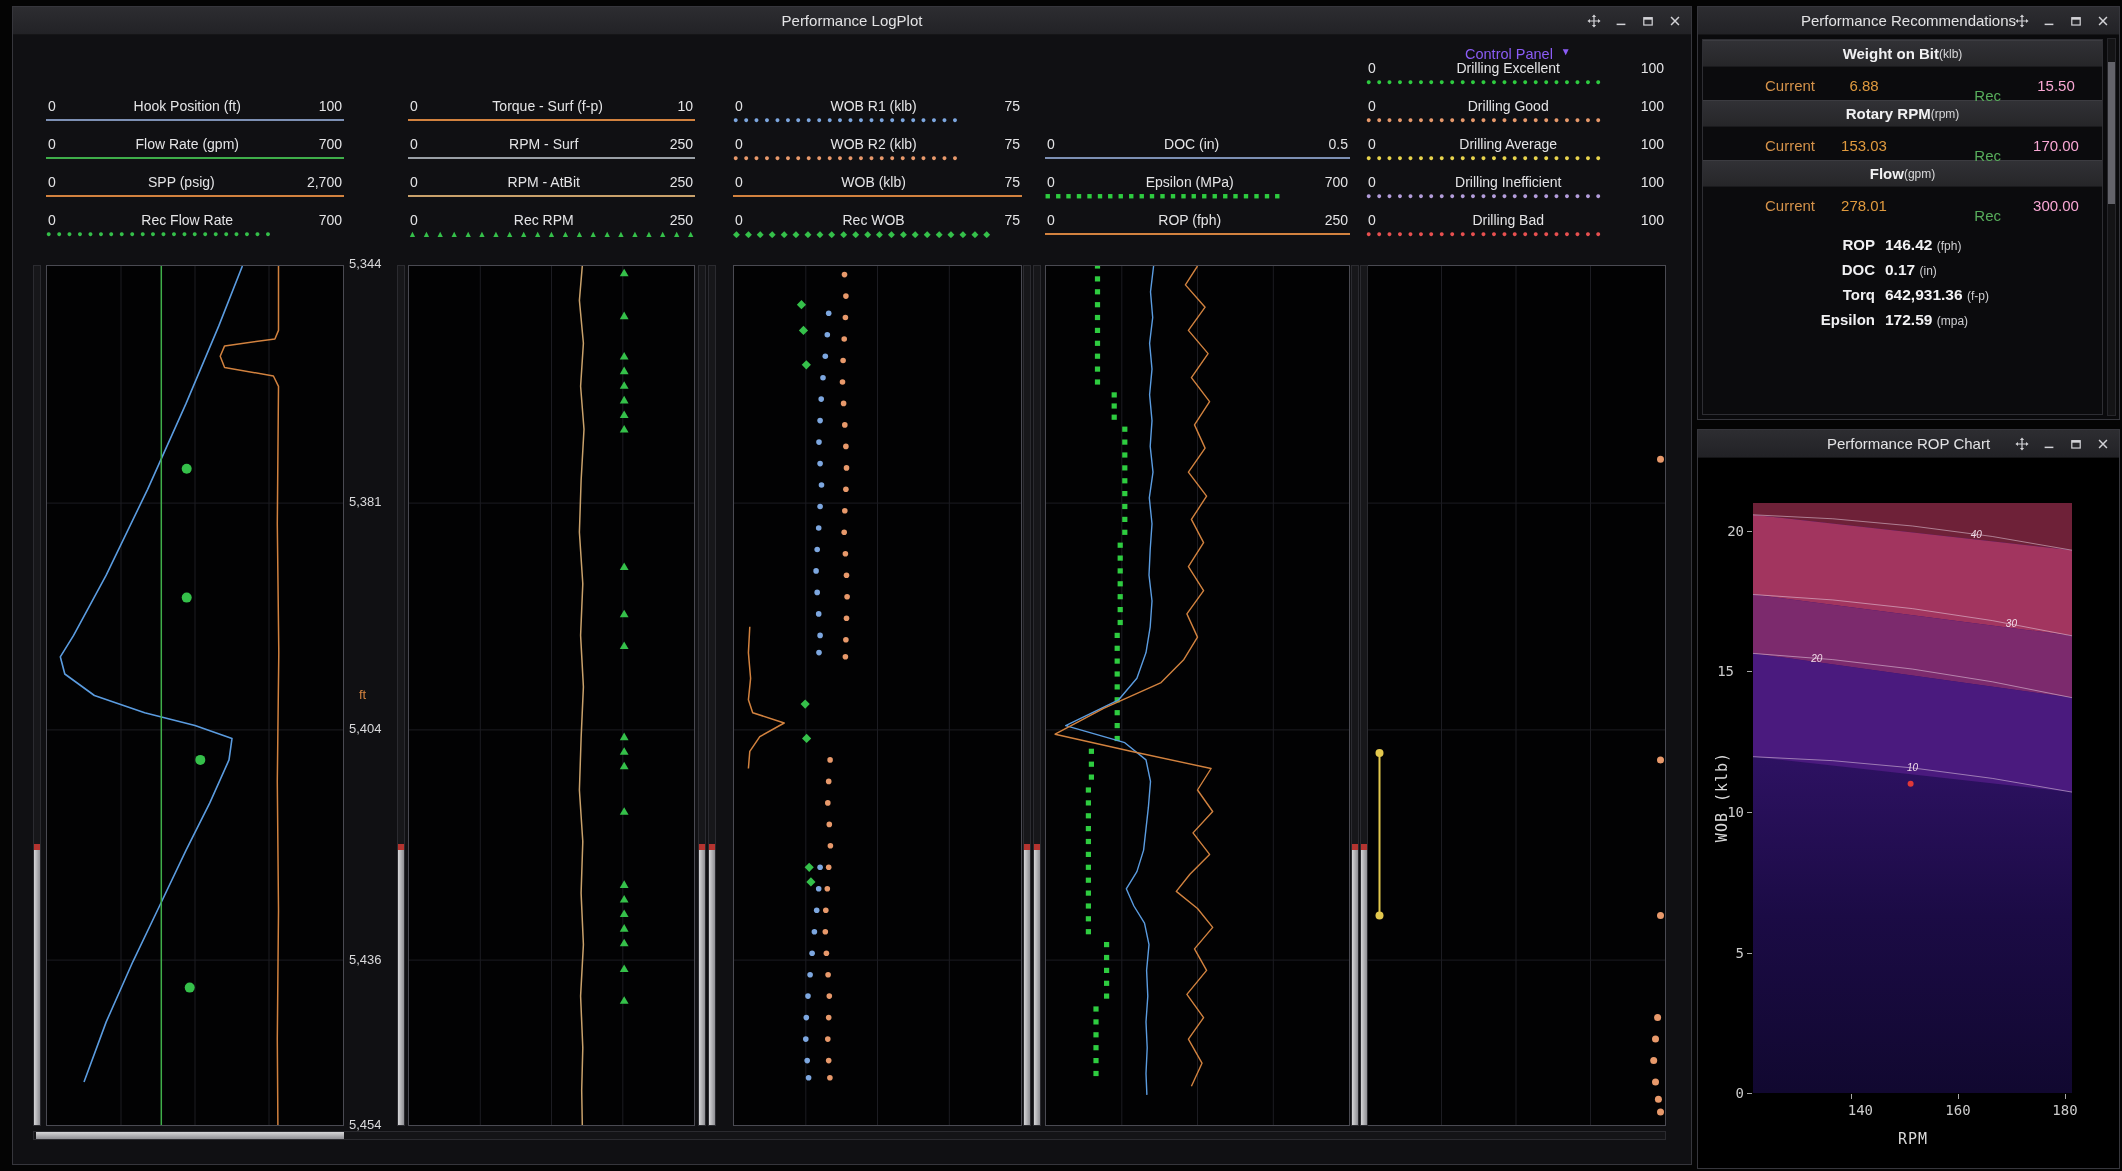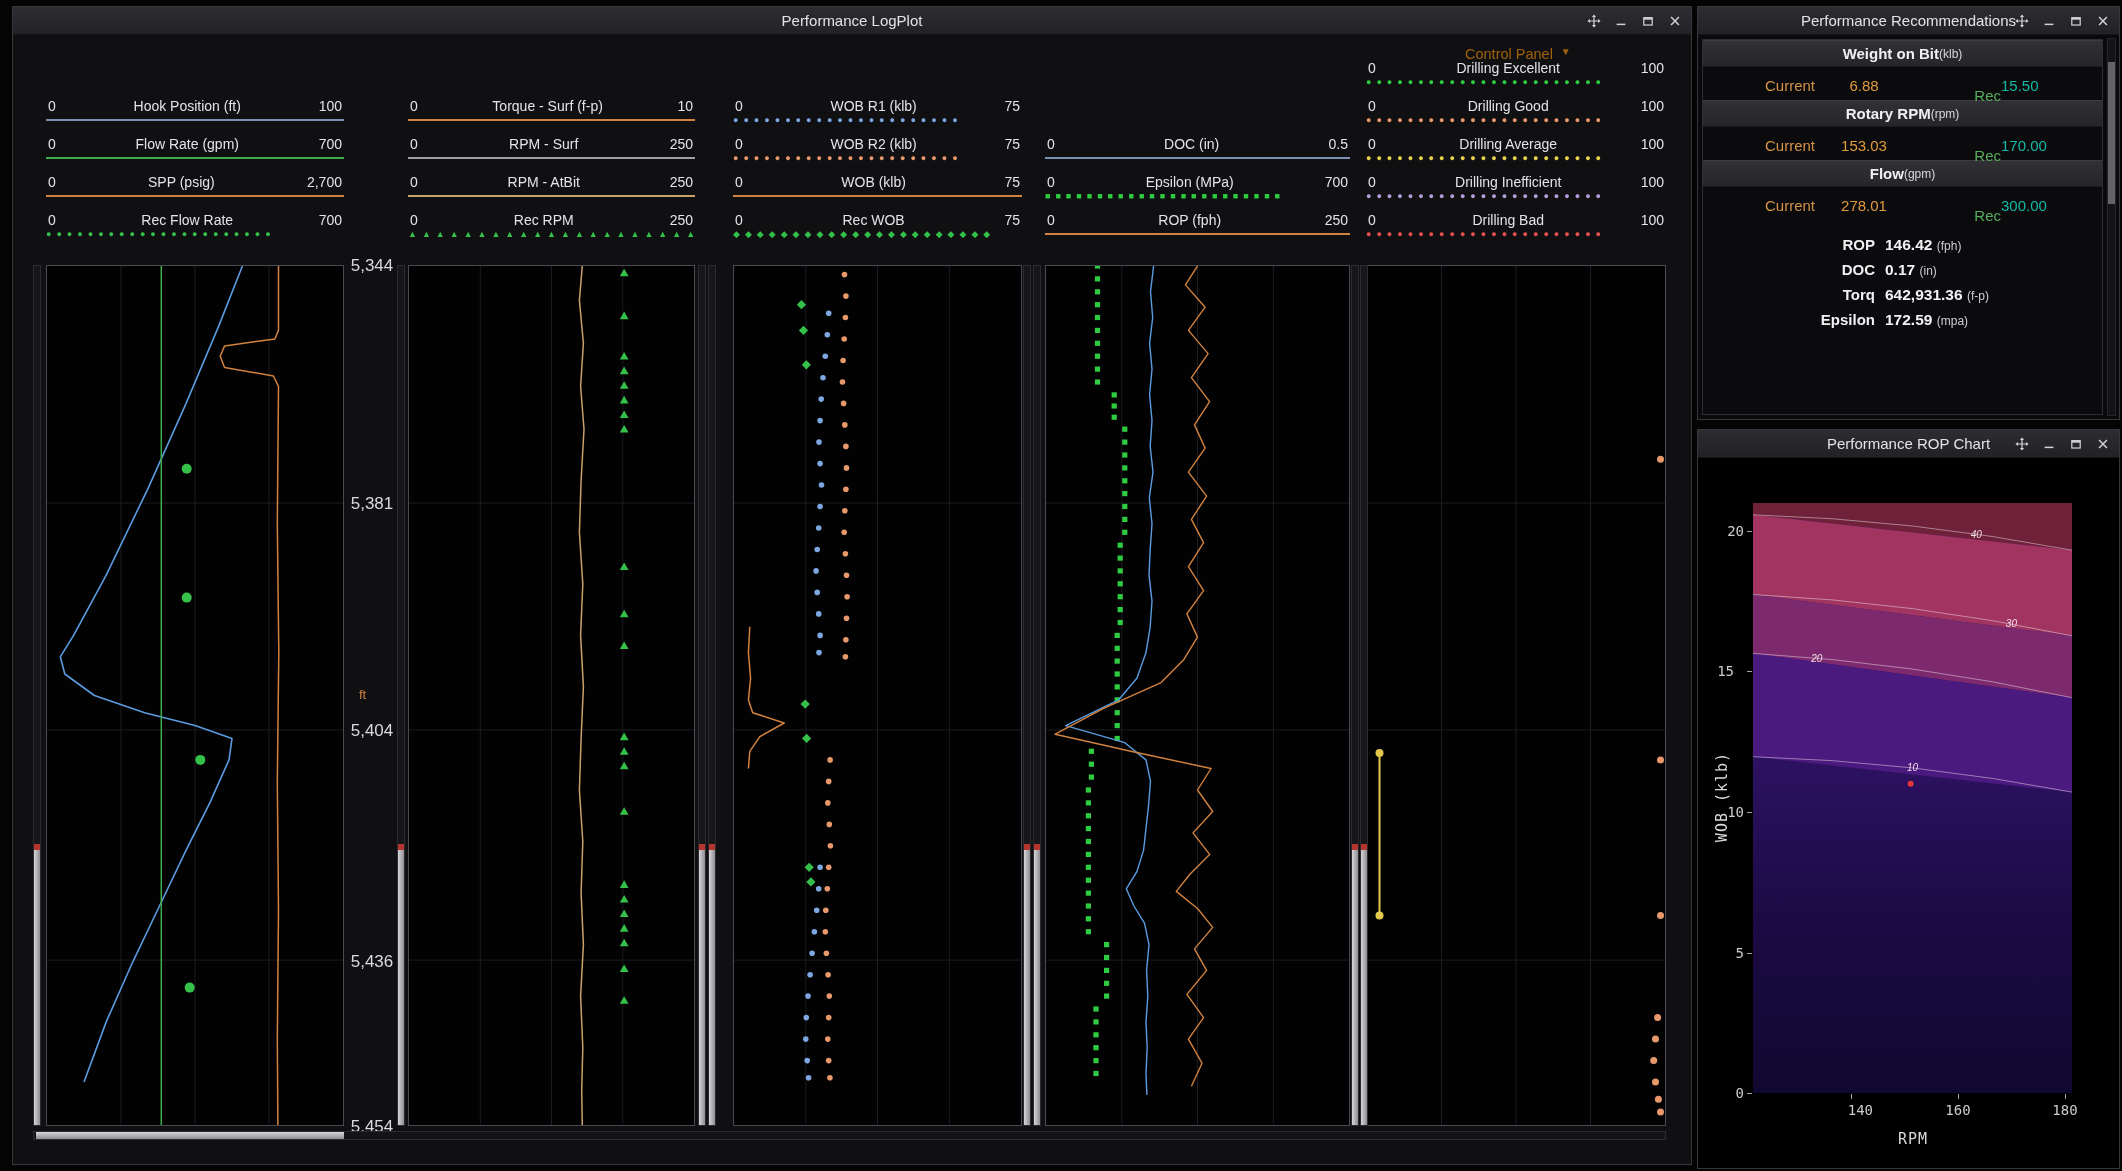"Control Panel" #control-panel { color: #a16207 -> #8b5cf6 }
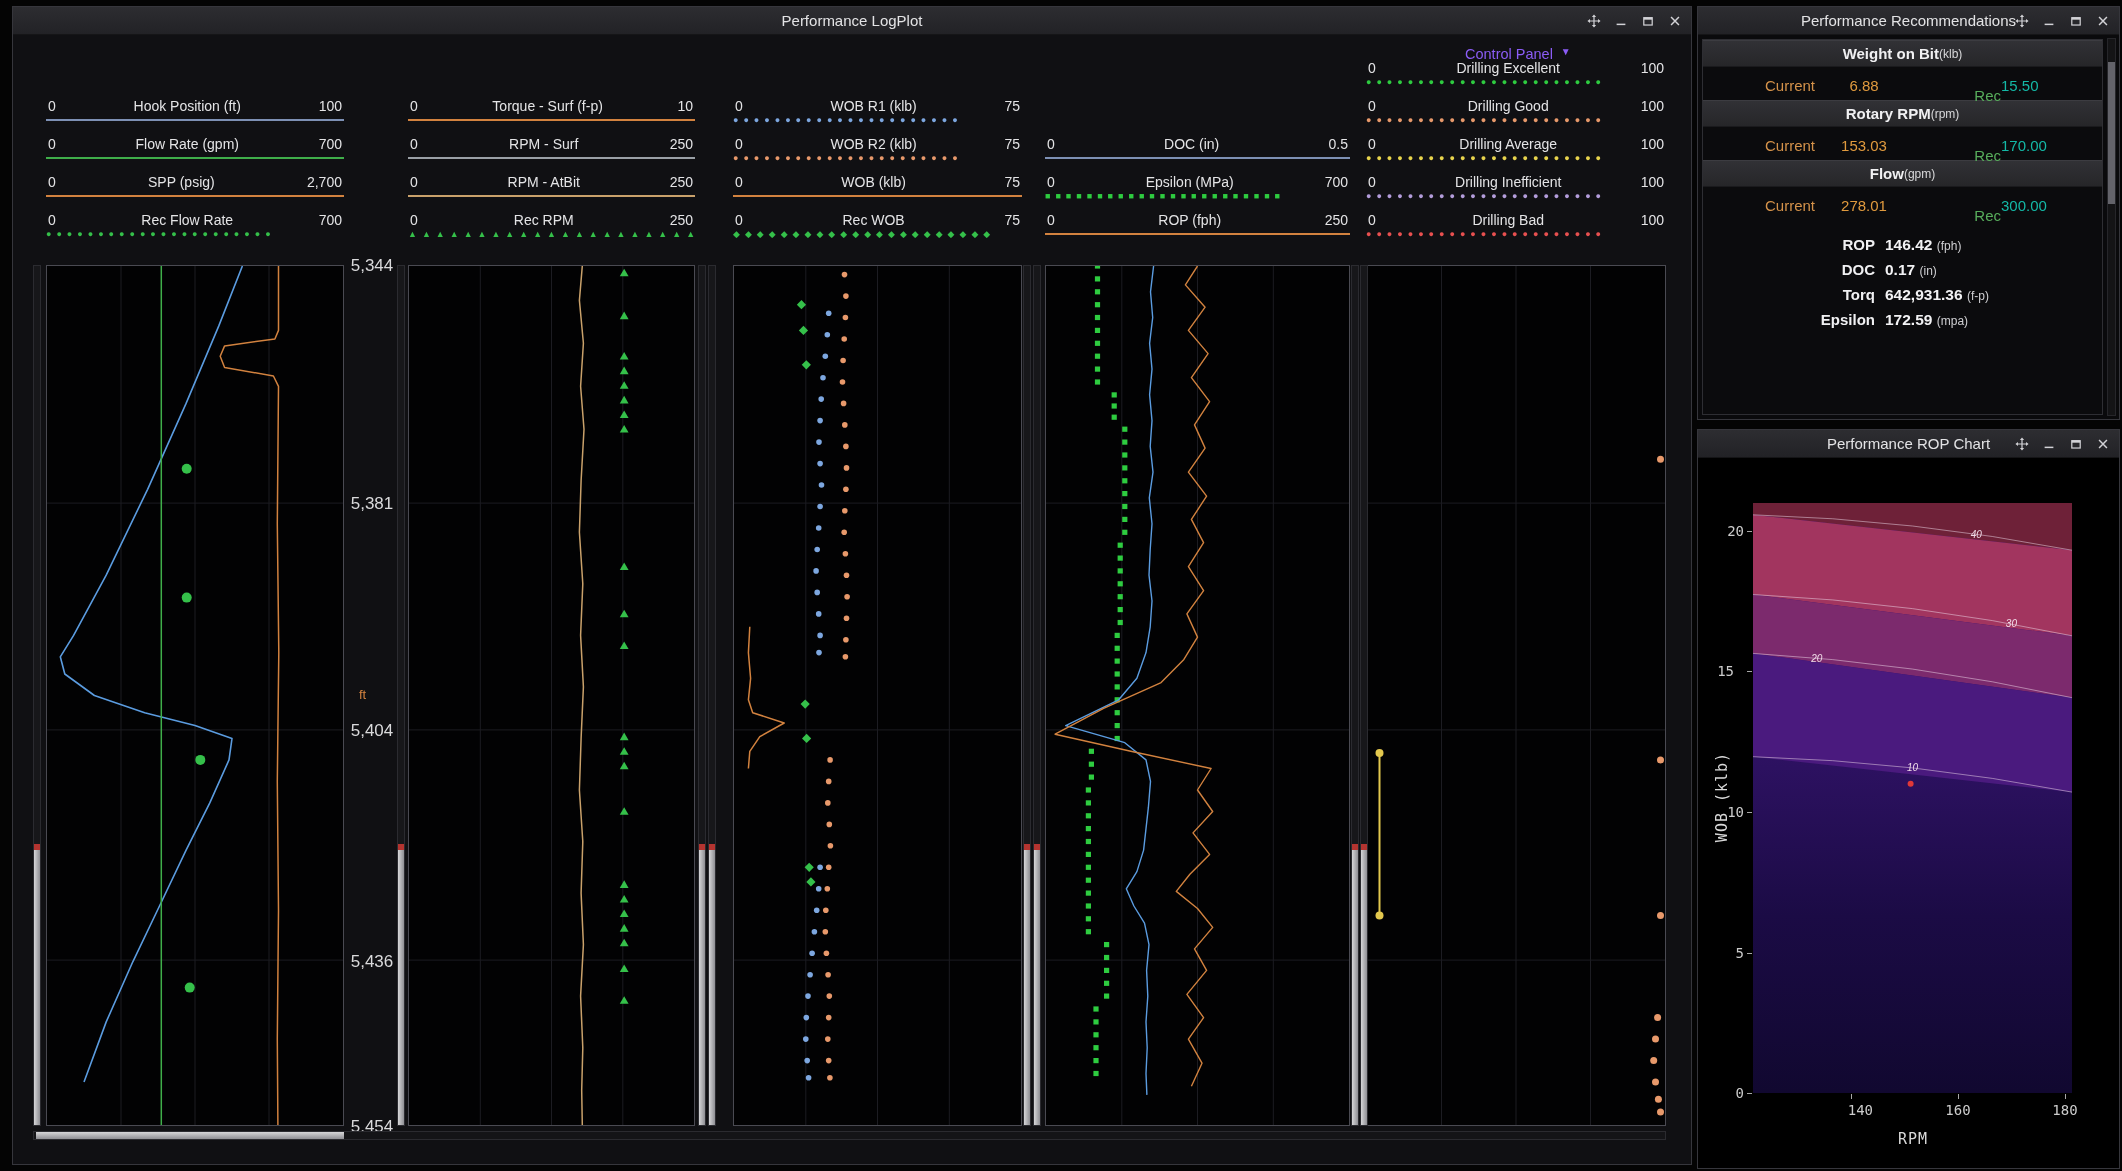"15.50" .rec-value { color: #14b8a6 -> #f9a8d4; text-align: left -> center }
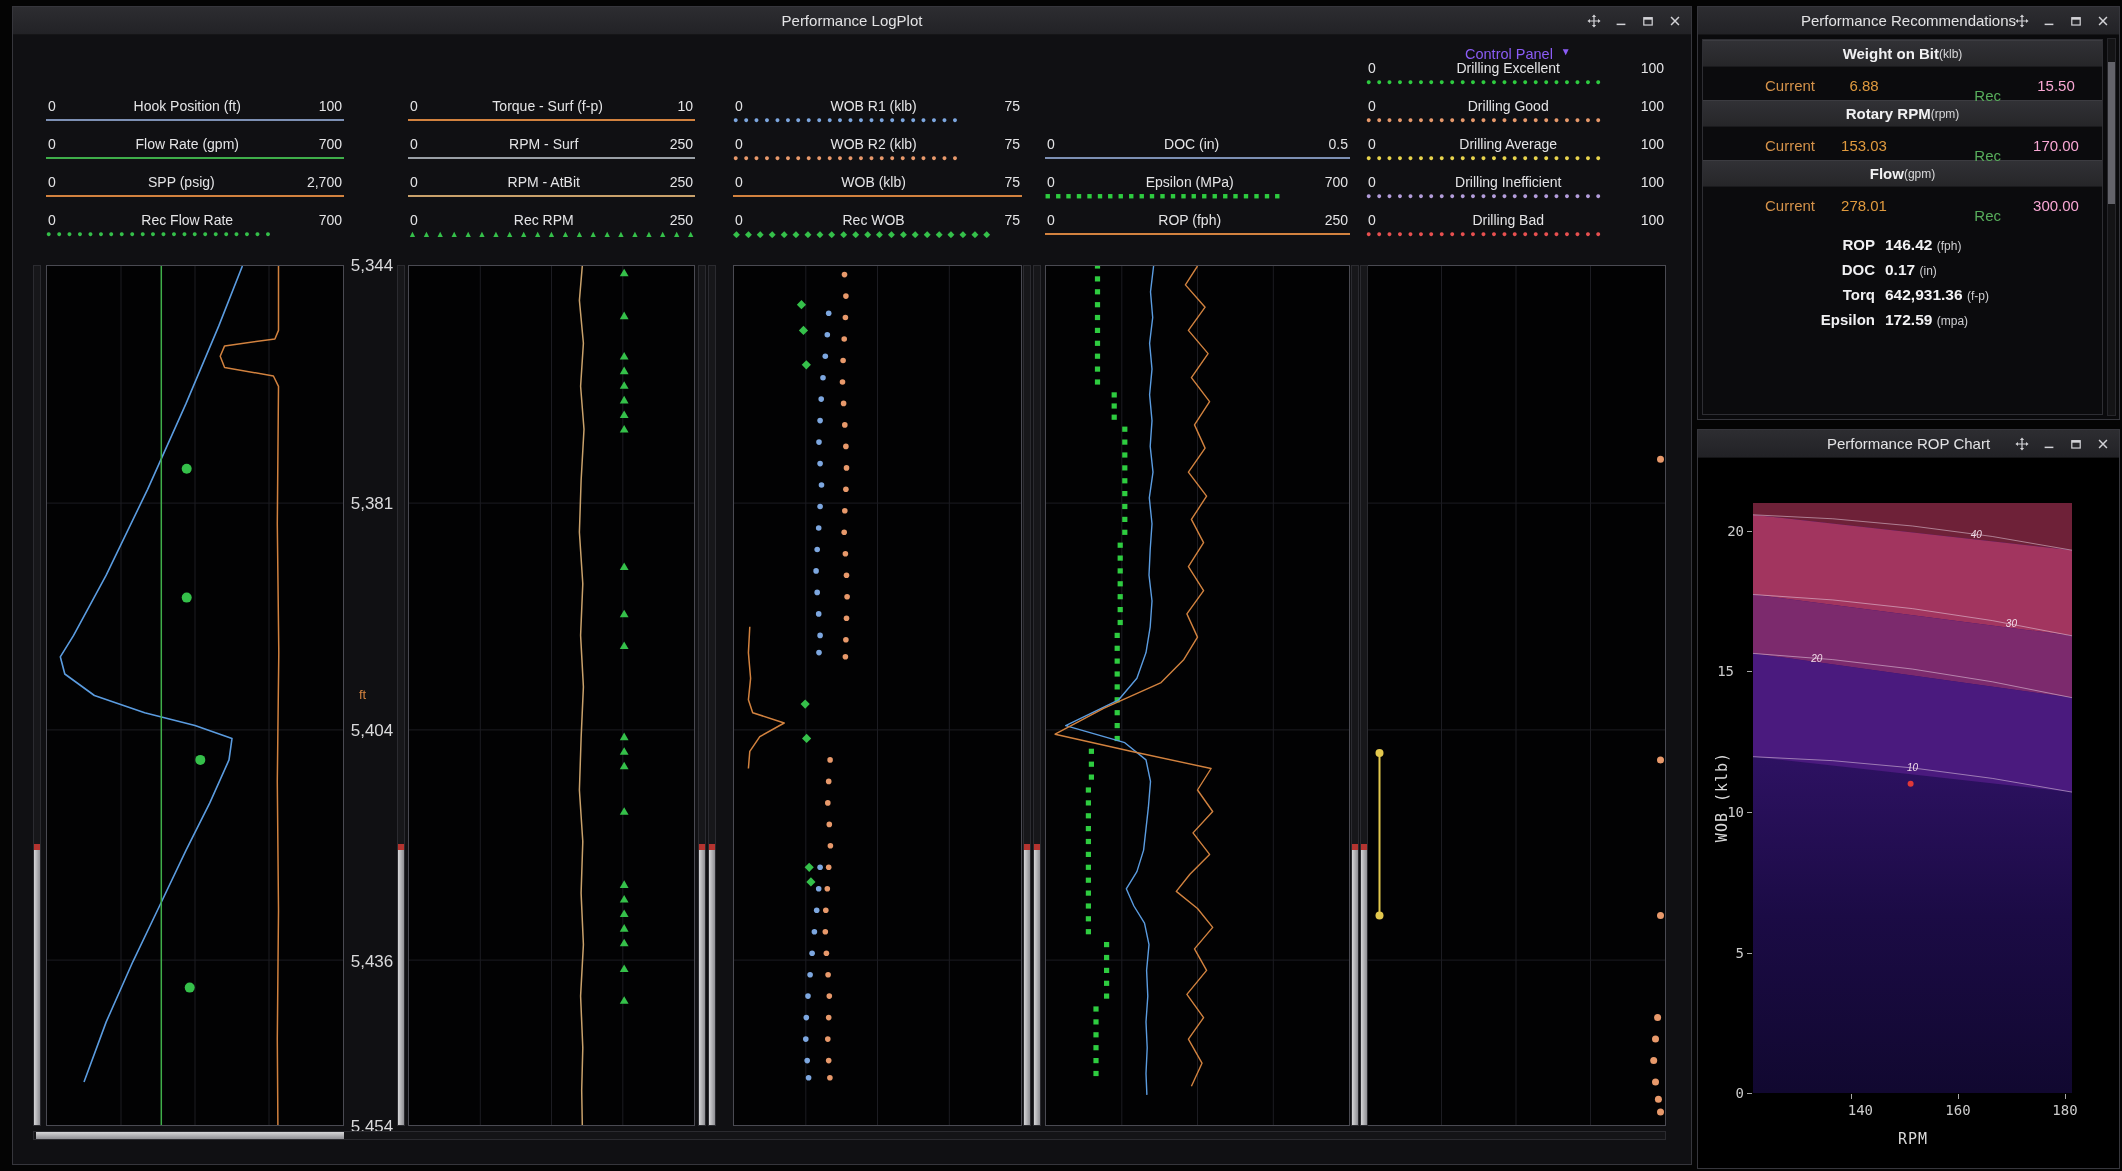"5,344" .depth-label { font-size: 17px -> 13px; text-align: center -> left }
